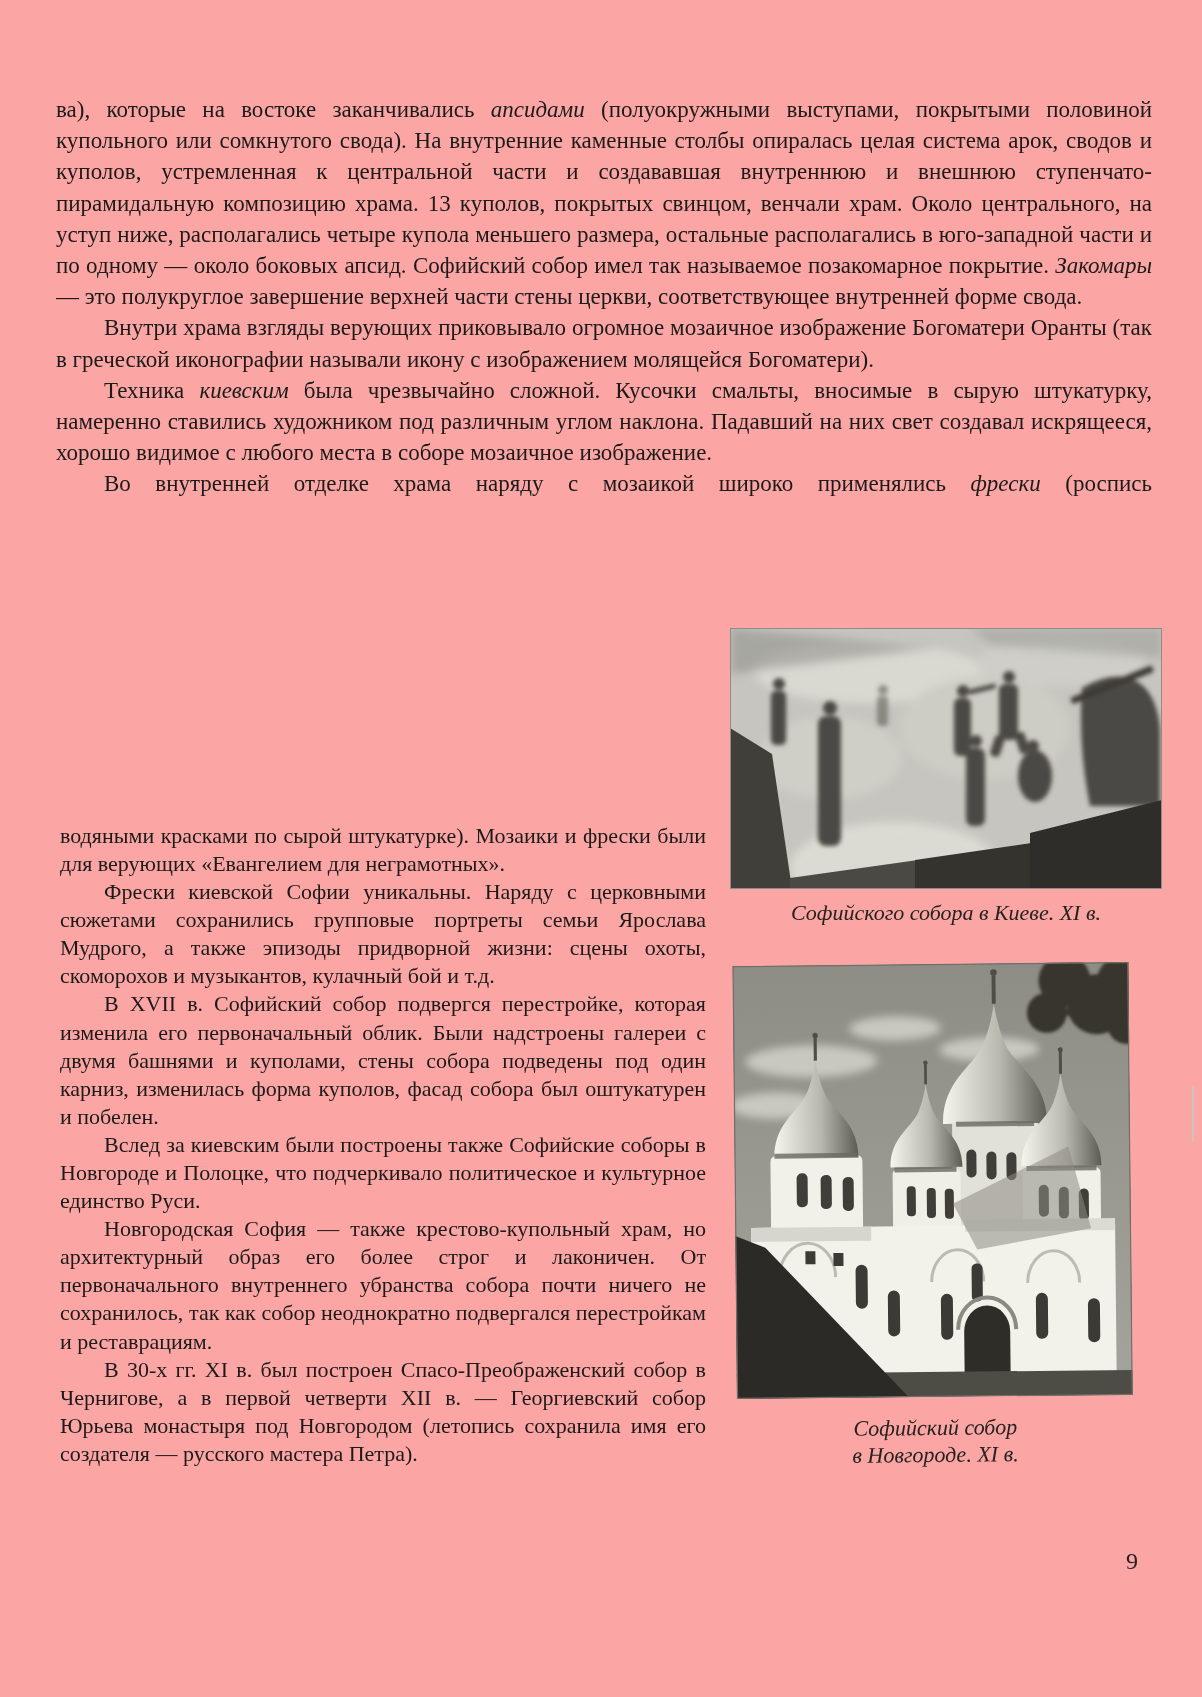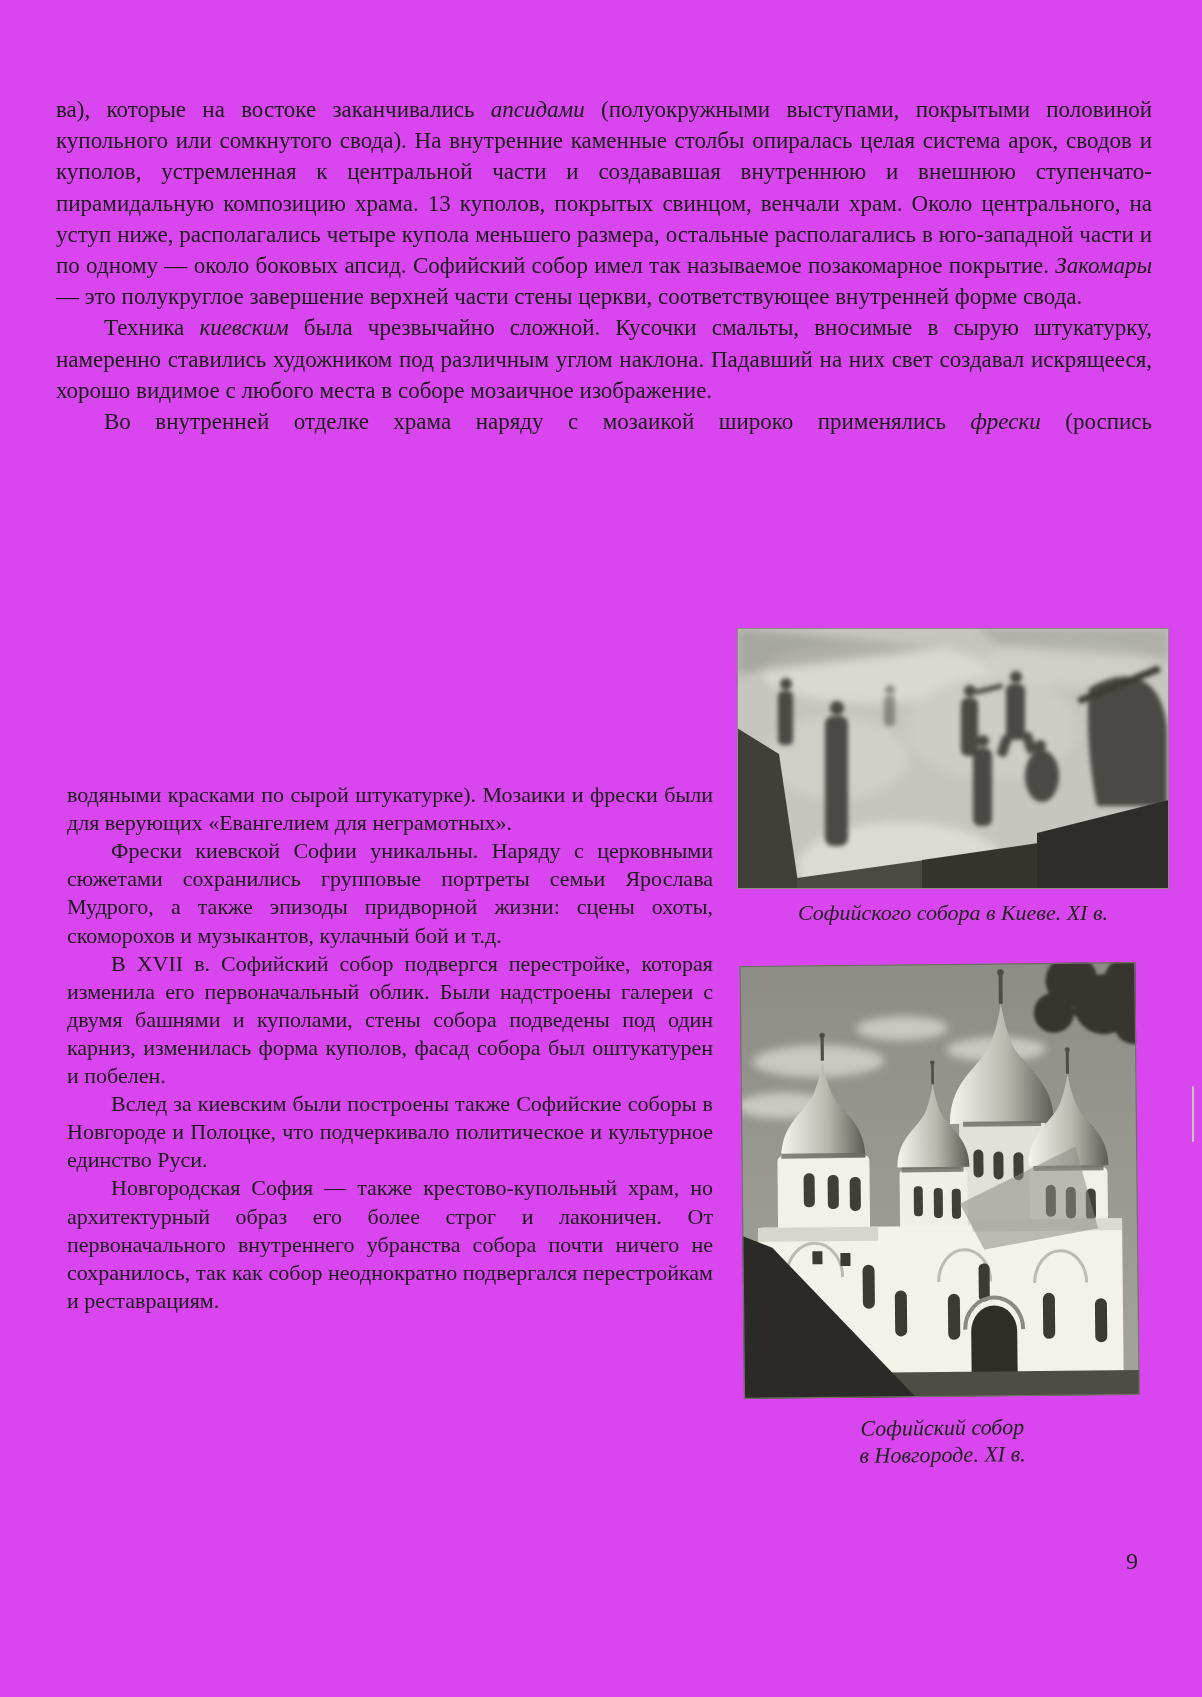"ва), которые на востоке заканчивались" .page { background: #d946ef -> #fca5a5 }
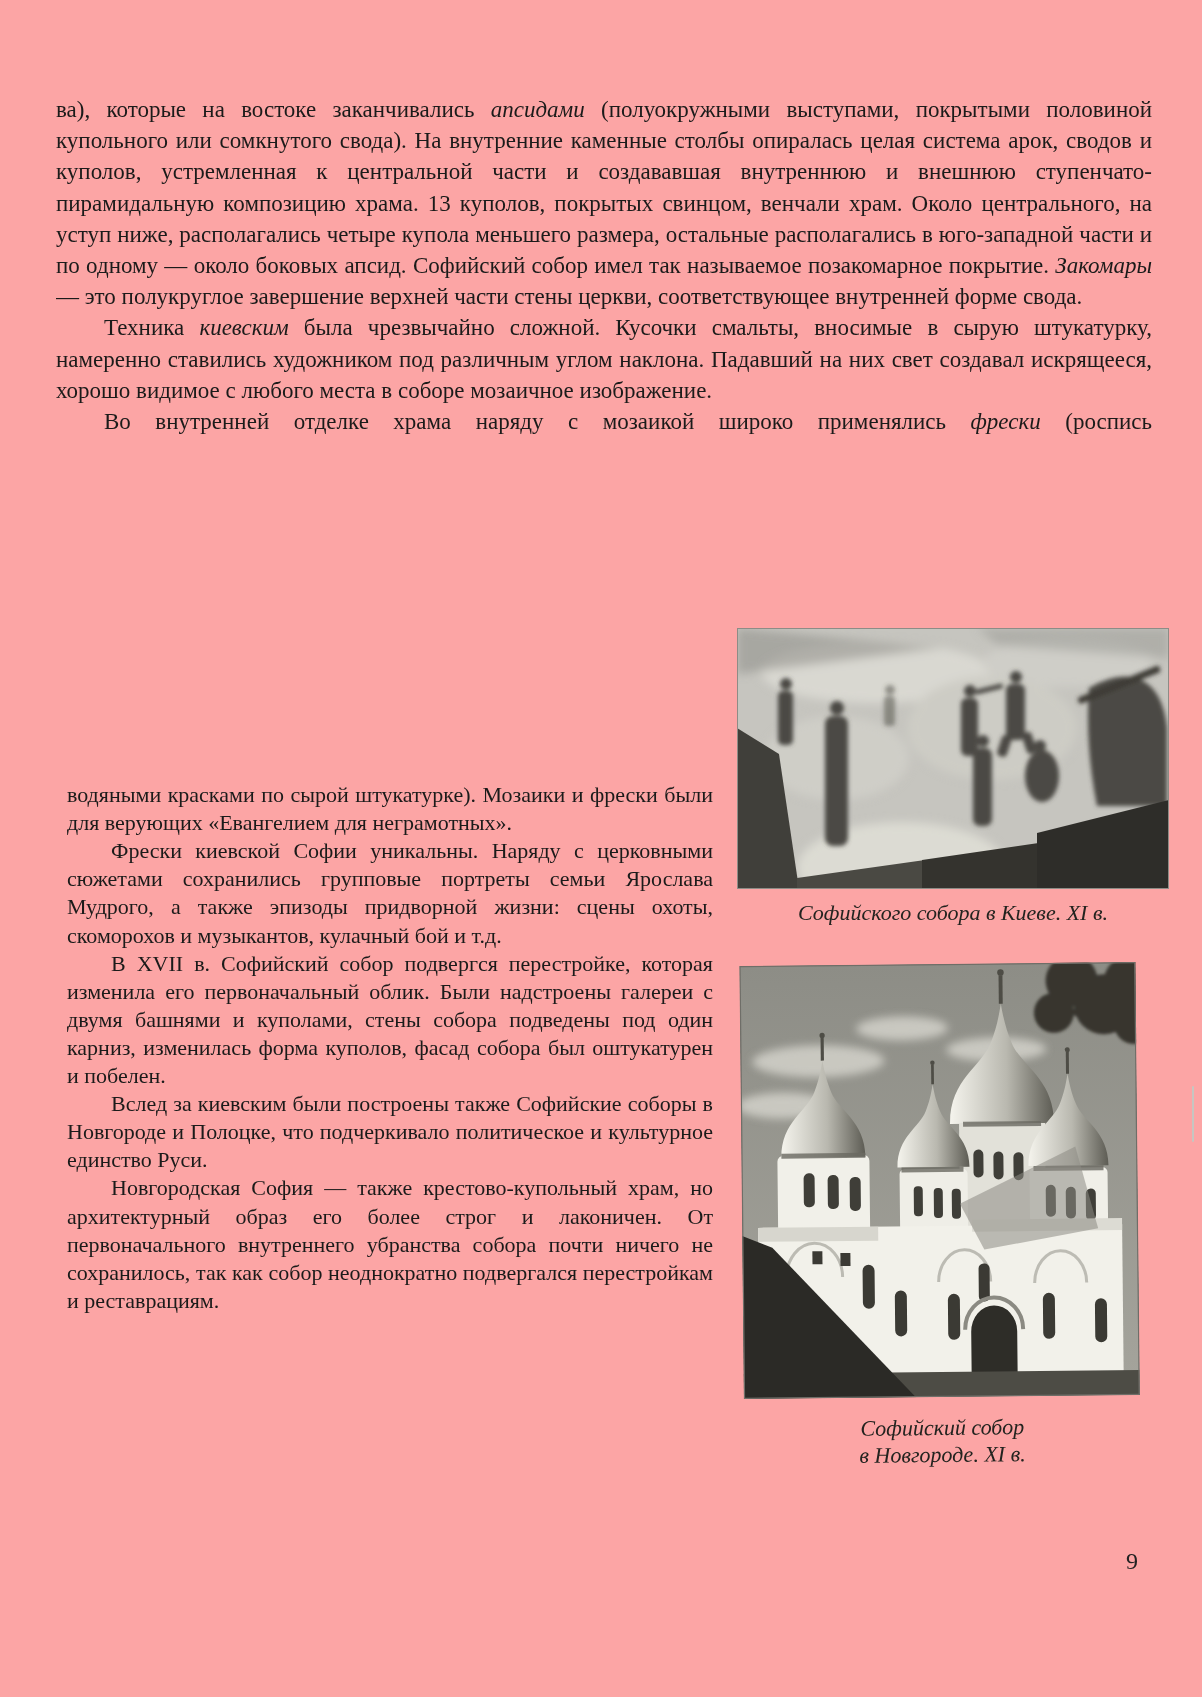"Внутри храма взгляды верующих" p.ind { html: none -> <p>Внутри храма взгляды верующих приковывало огромное мозаичное изображение Богоматери Оранты (так в греческой иконографии называли икону с изображением молящейся Богоматери).</p> }
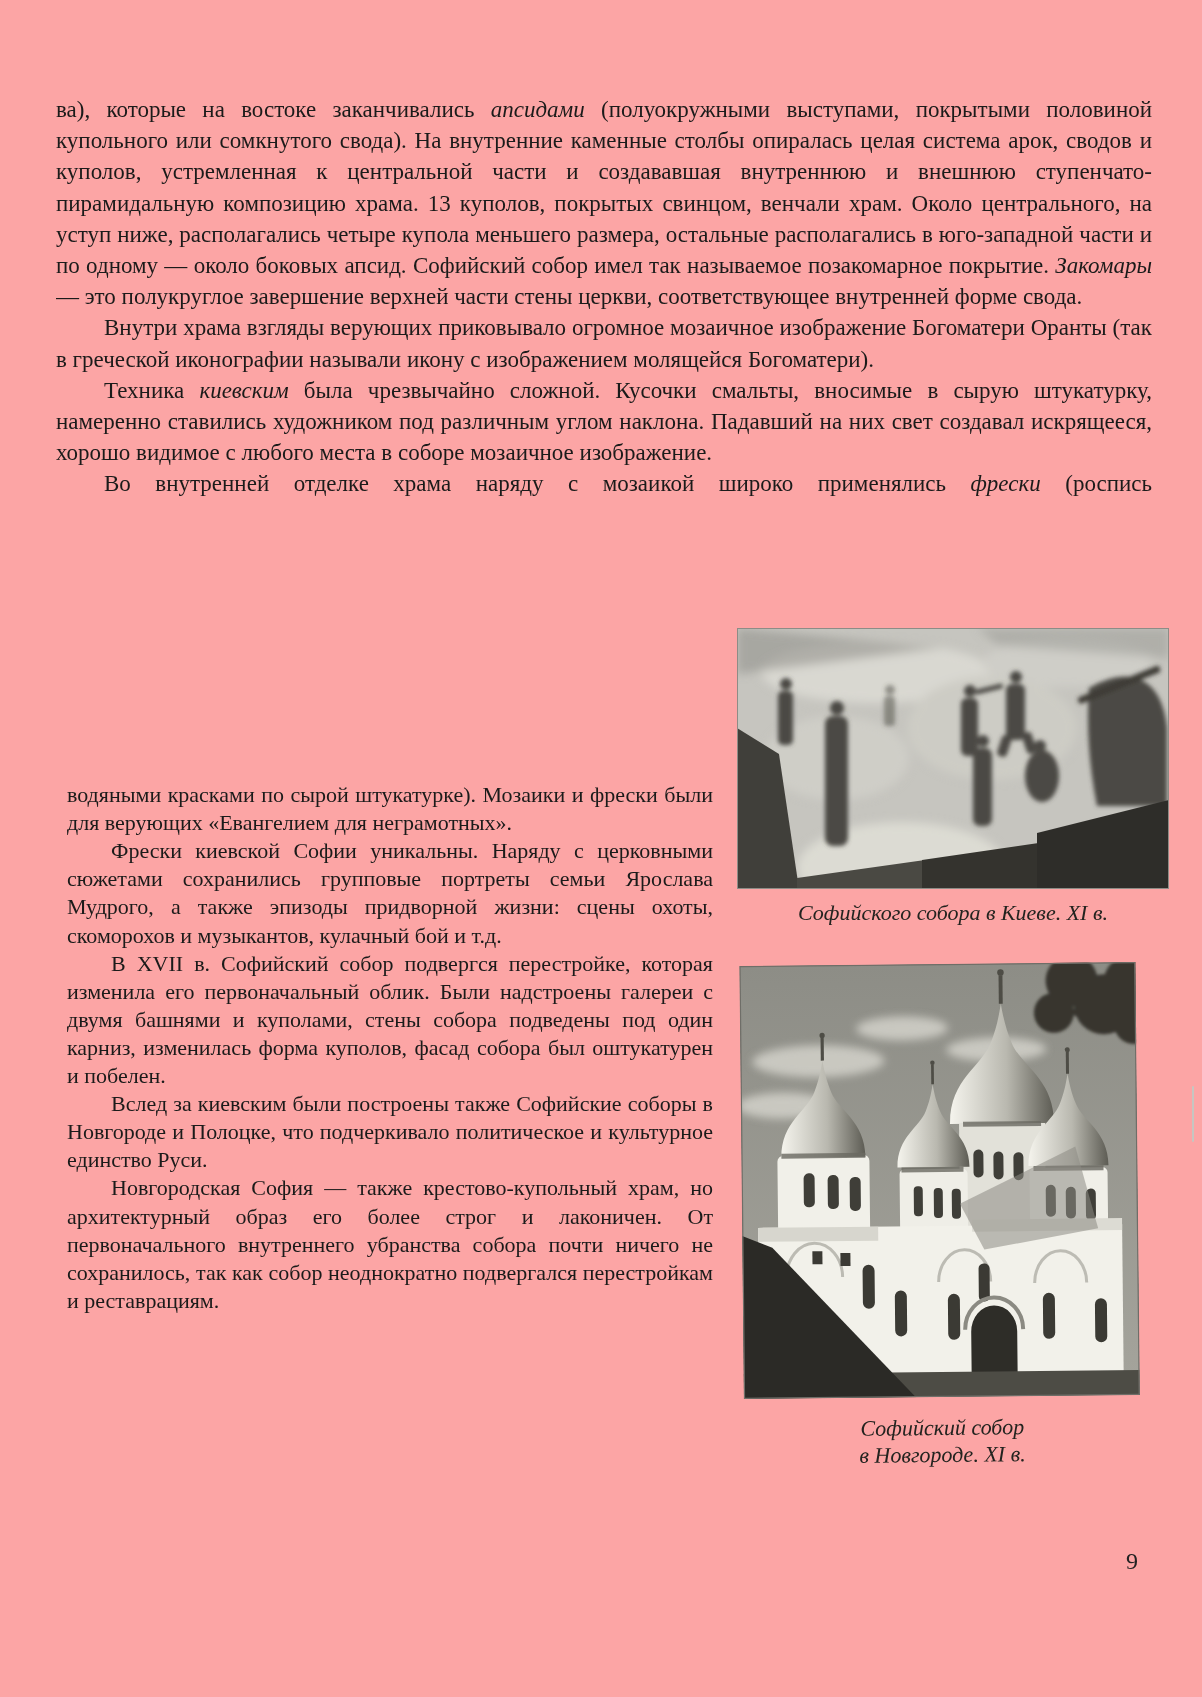"водяными красками по сырой штукатурке)." .colsection { align-items: center -> flex-end; left: 67px -> 60px }
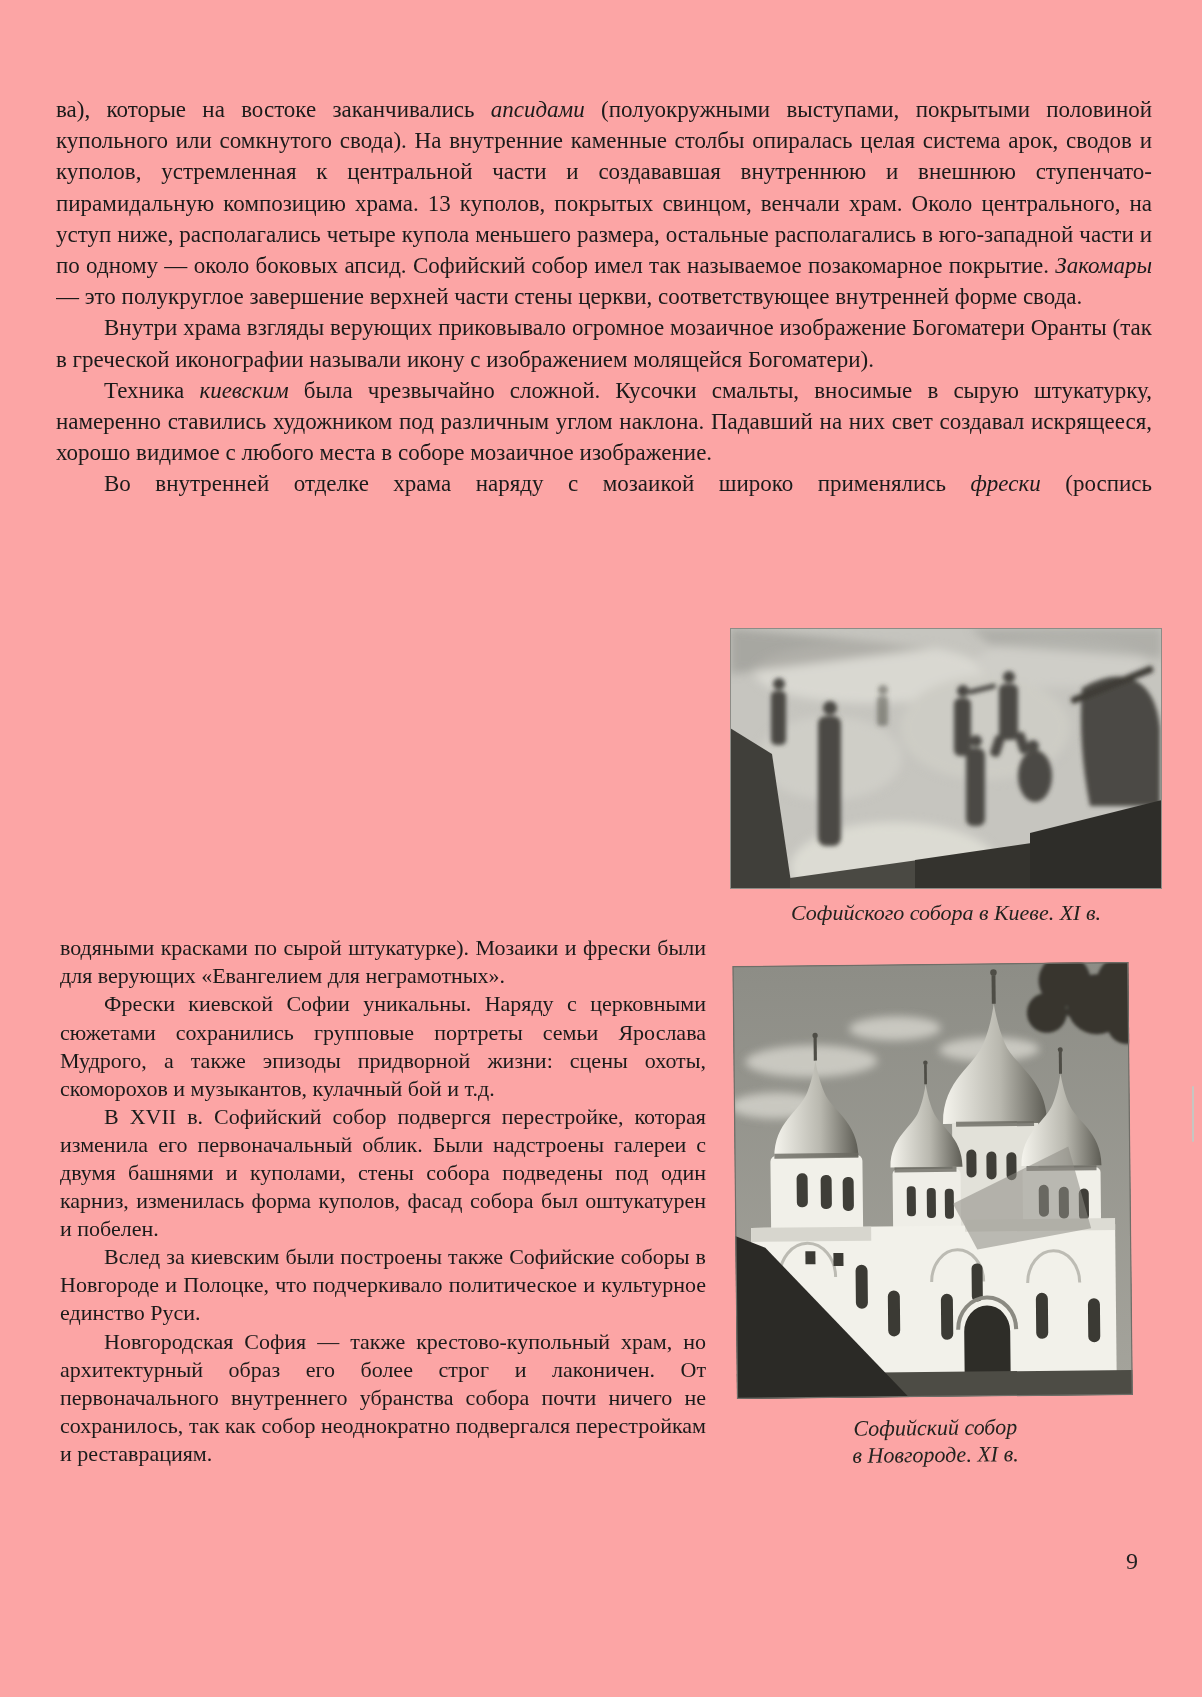"В 30-х гг. XI в." p.ind { html: none -> <p>В 30-х гг. XI в. был построен Спасо-Преображенский собор в Чернигове, а в первой четверти XII в. — Георгиевский собор Юрьева монастыря под Новгородом (летопись сохранила имя его создателя — русского мастера Петра).</p> }
